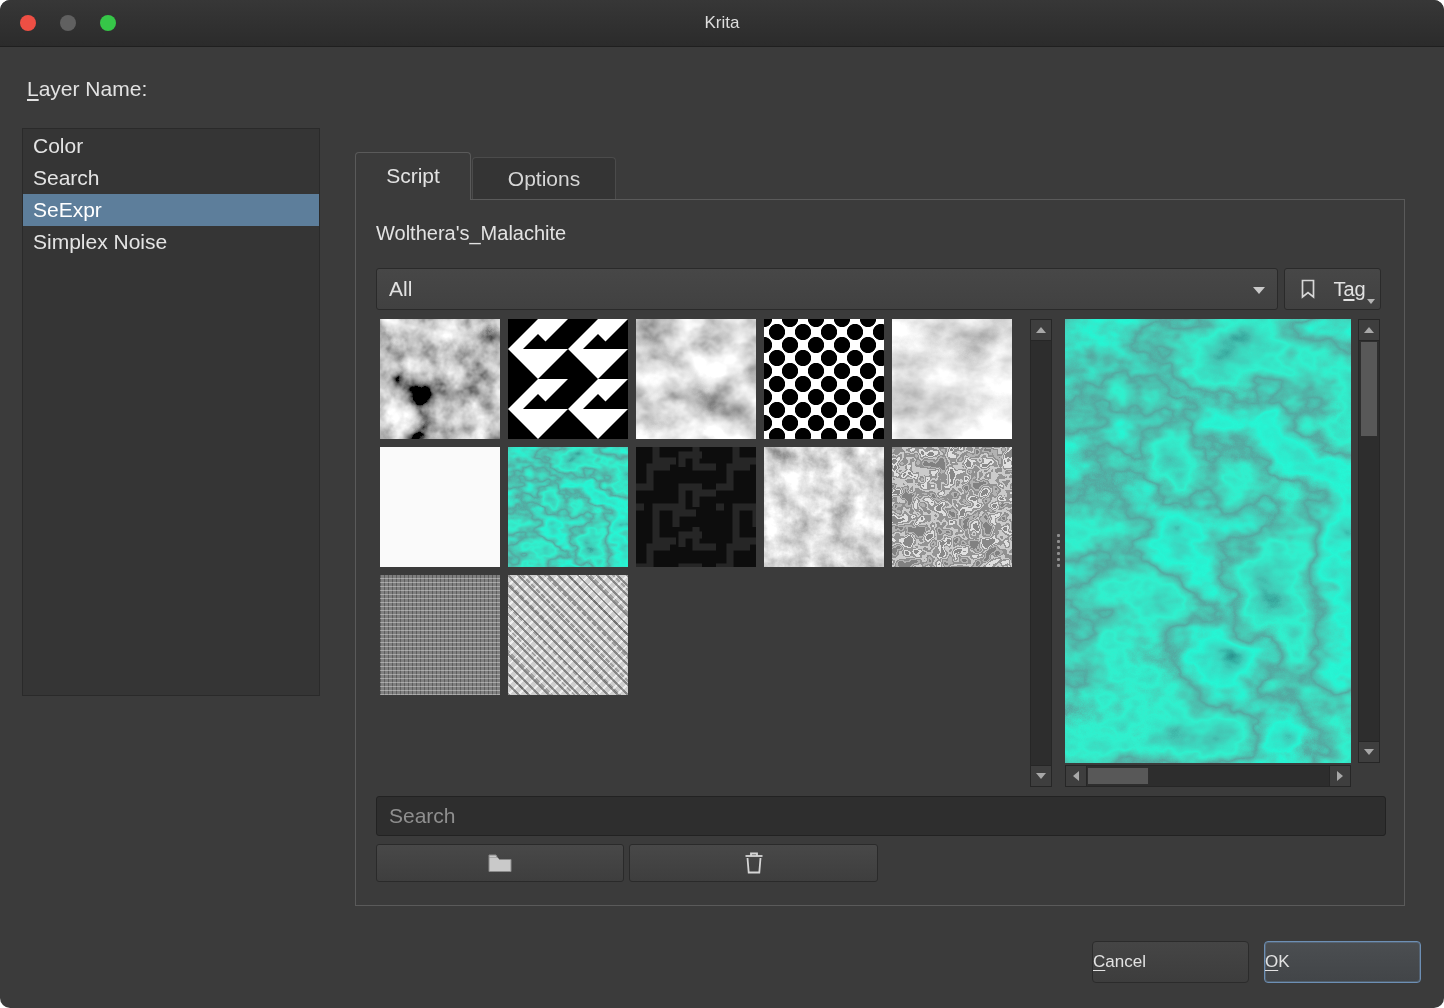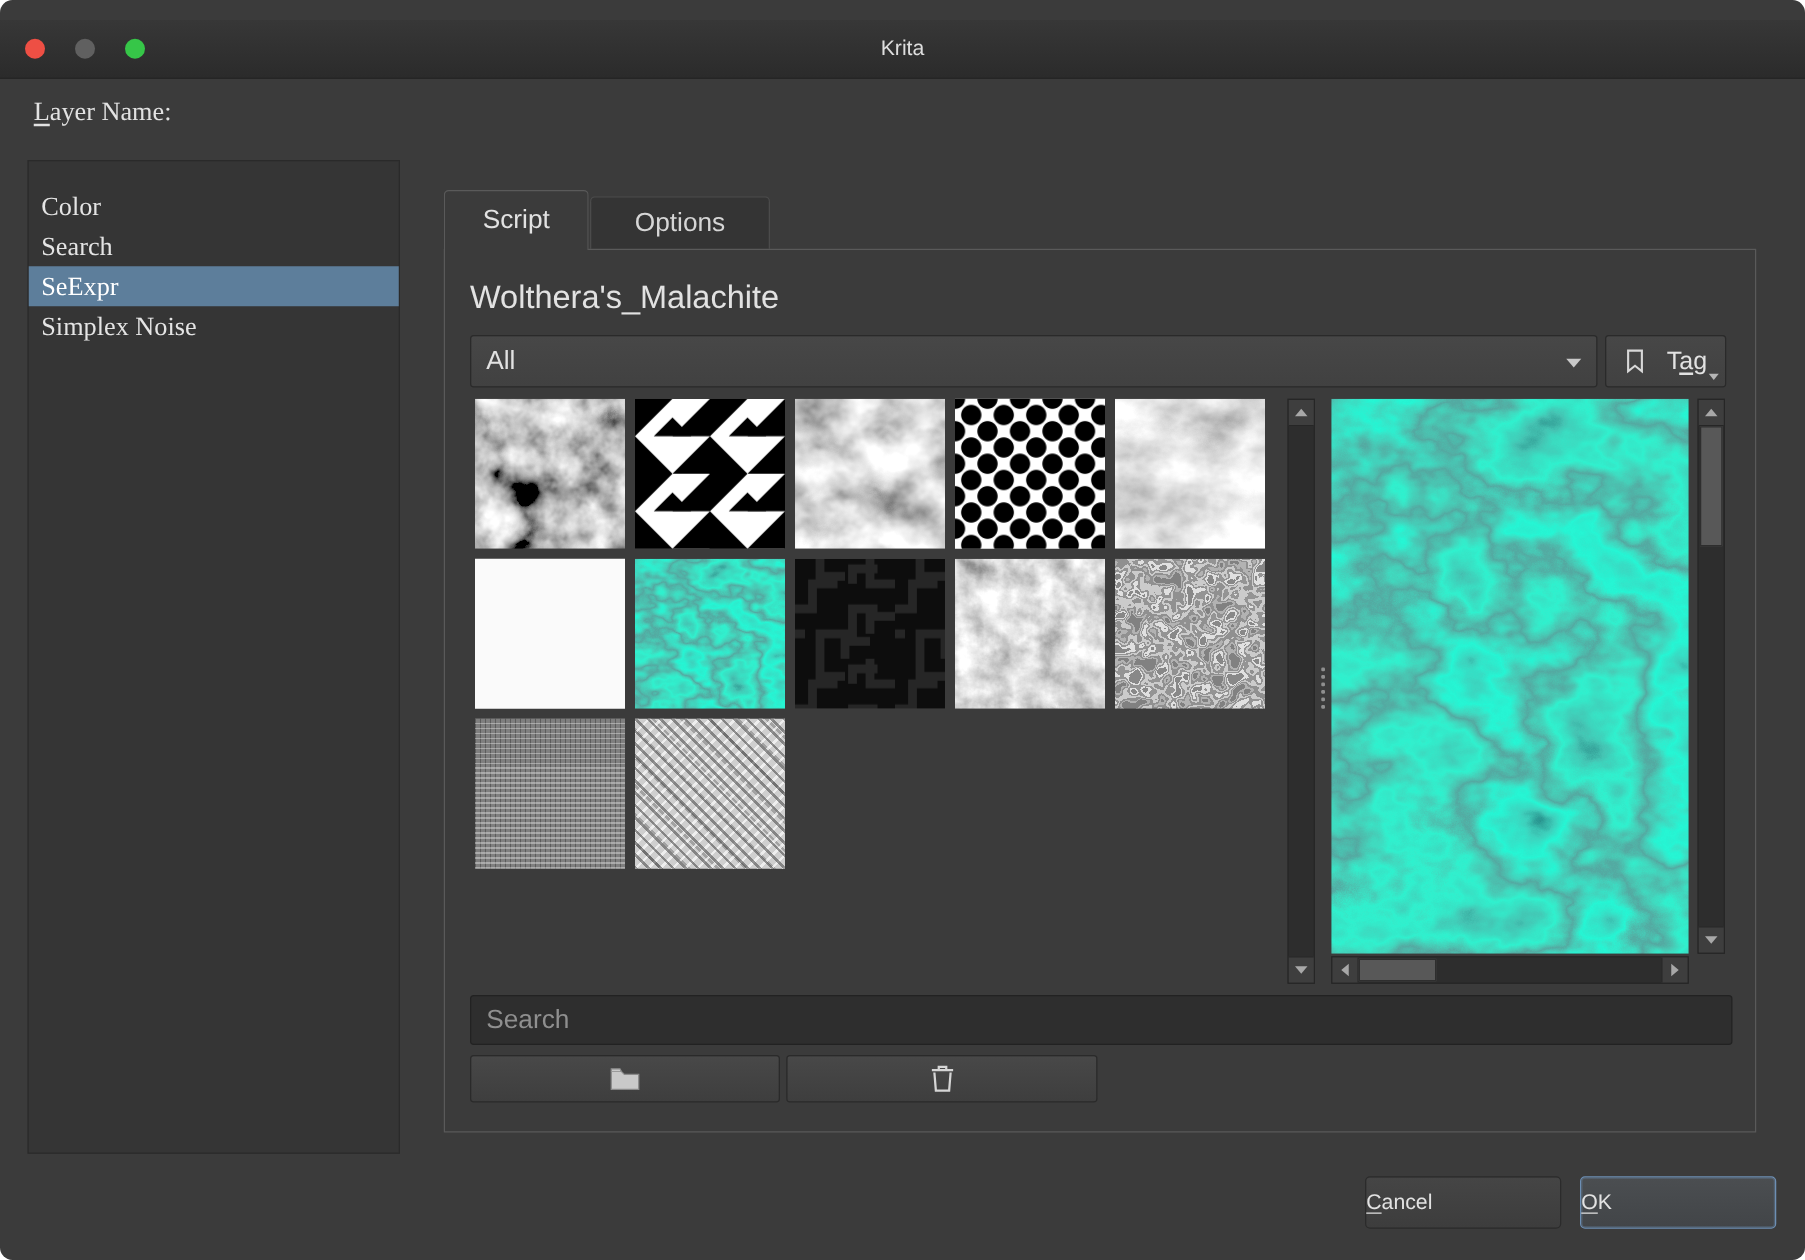"Krita" .titlebar { top: 16px -> 0 }
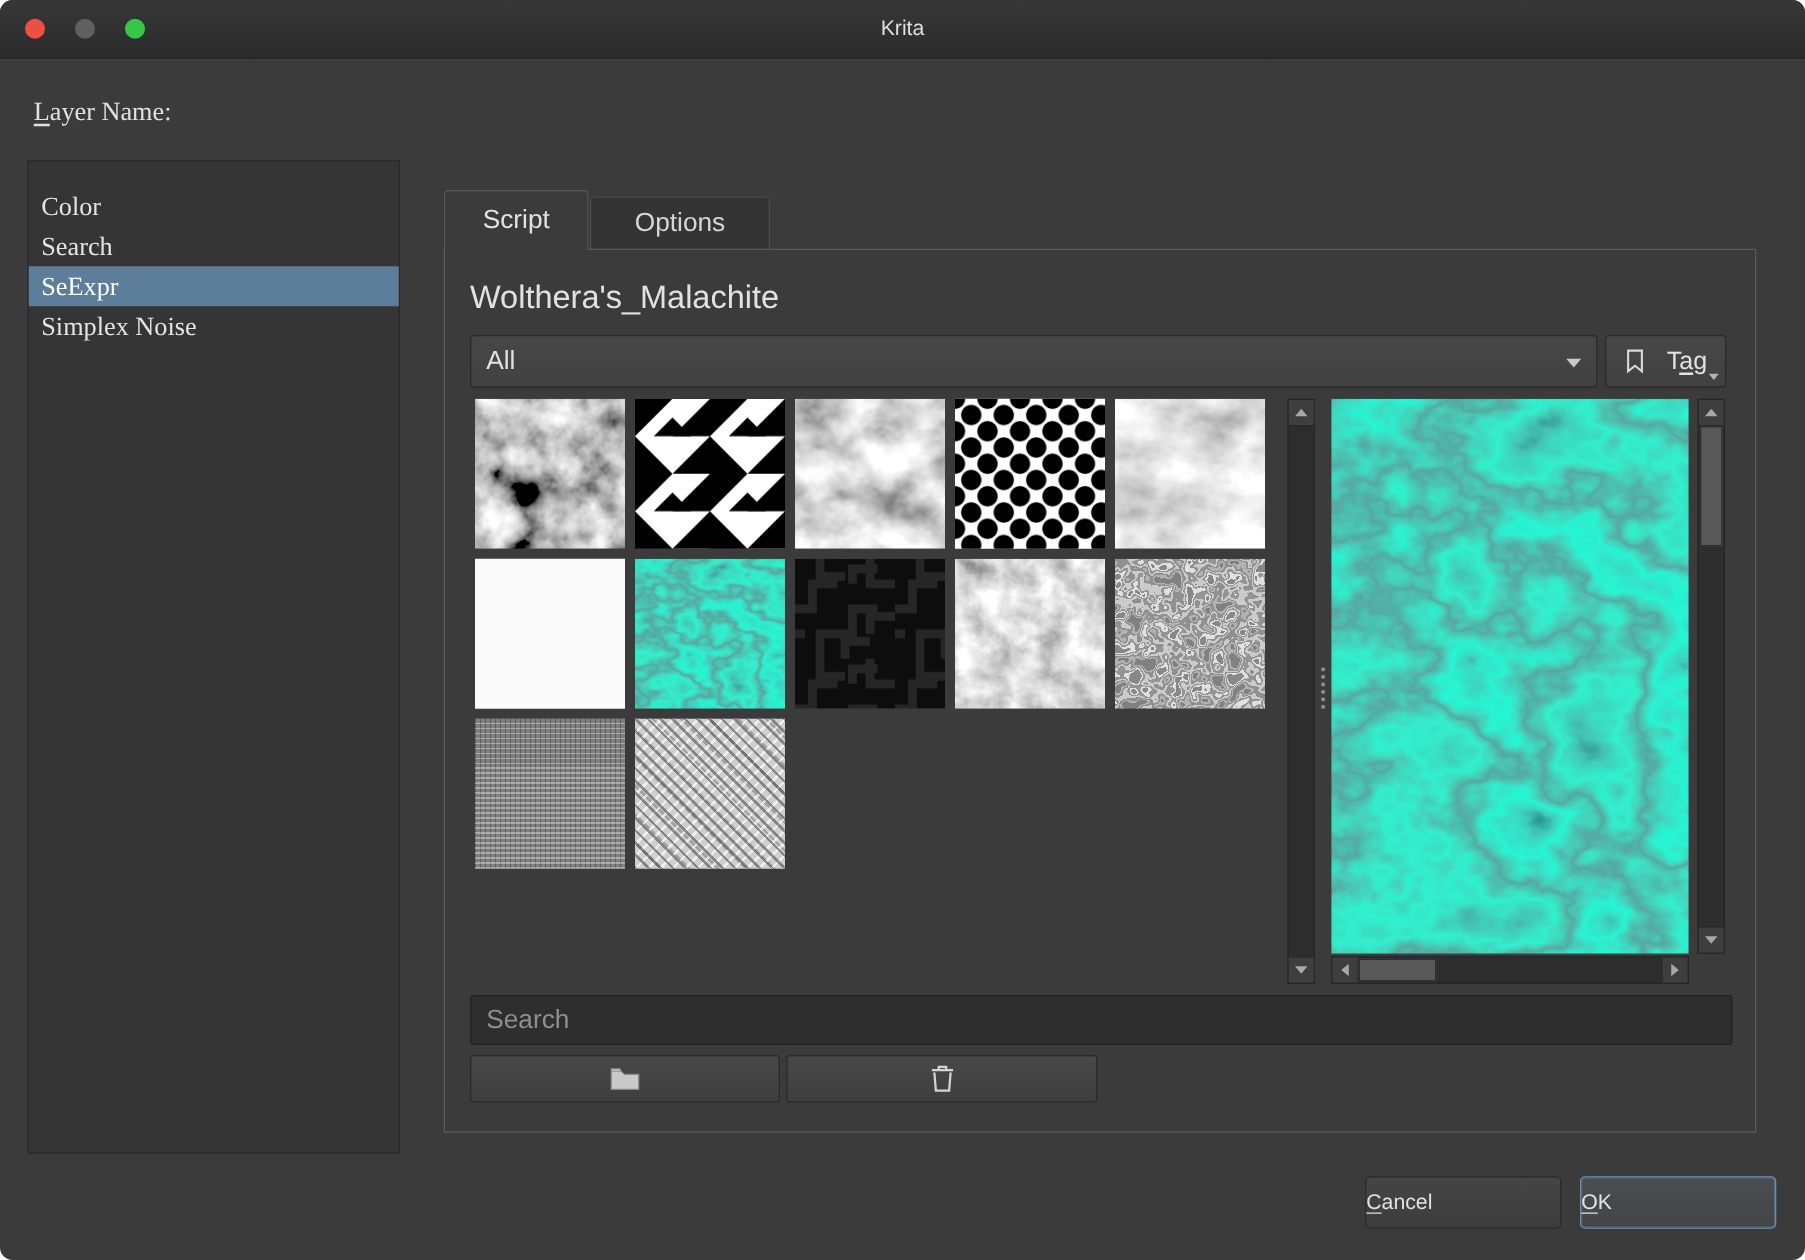"Layer Name:" .layer-label { font-family: Liberation Serif, serif -> none }
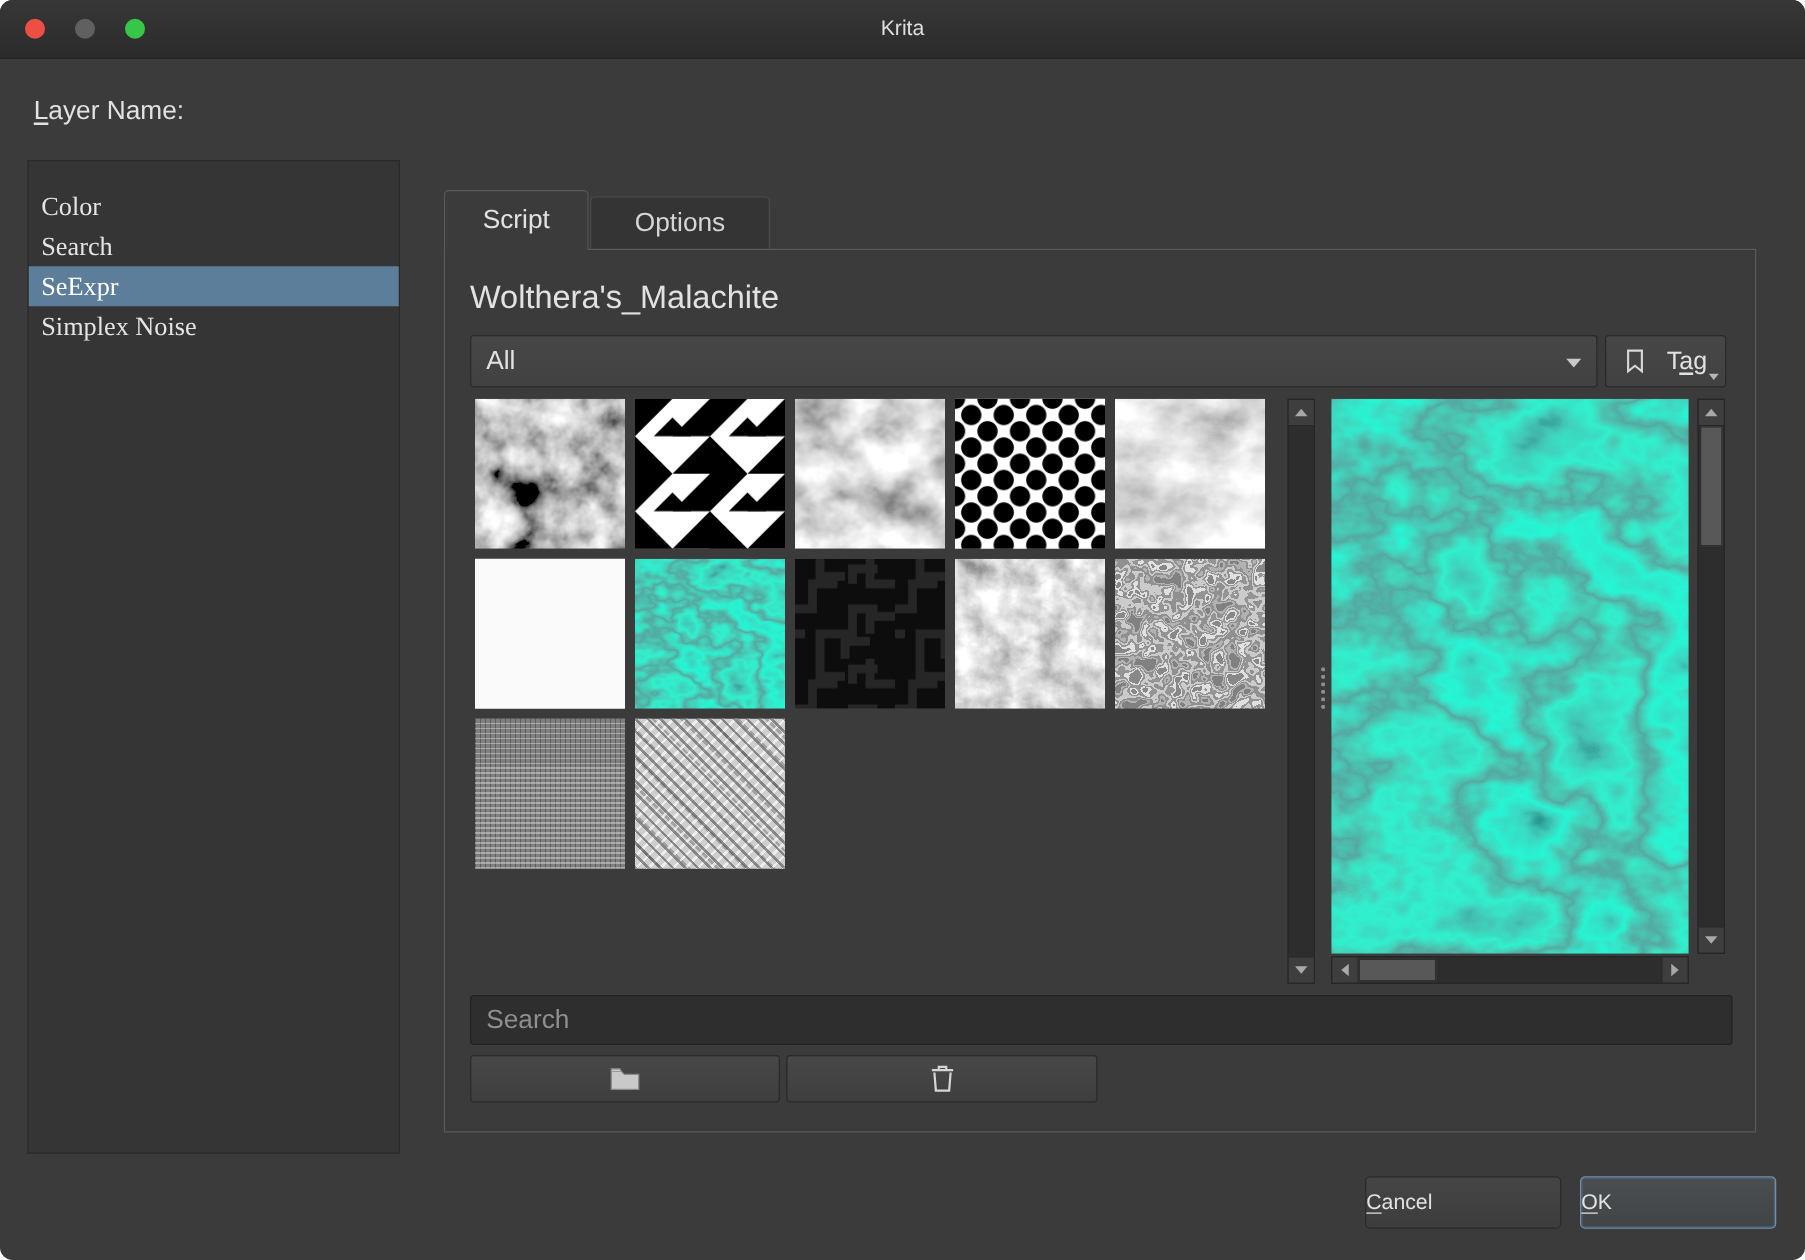"Color" .typelist { font-family: Liberation Serif, serif -> none; height: 795px -> 568px; padding-top: 20px -> 1px }
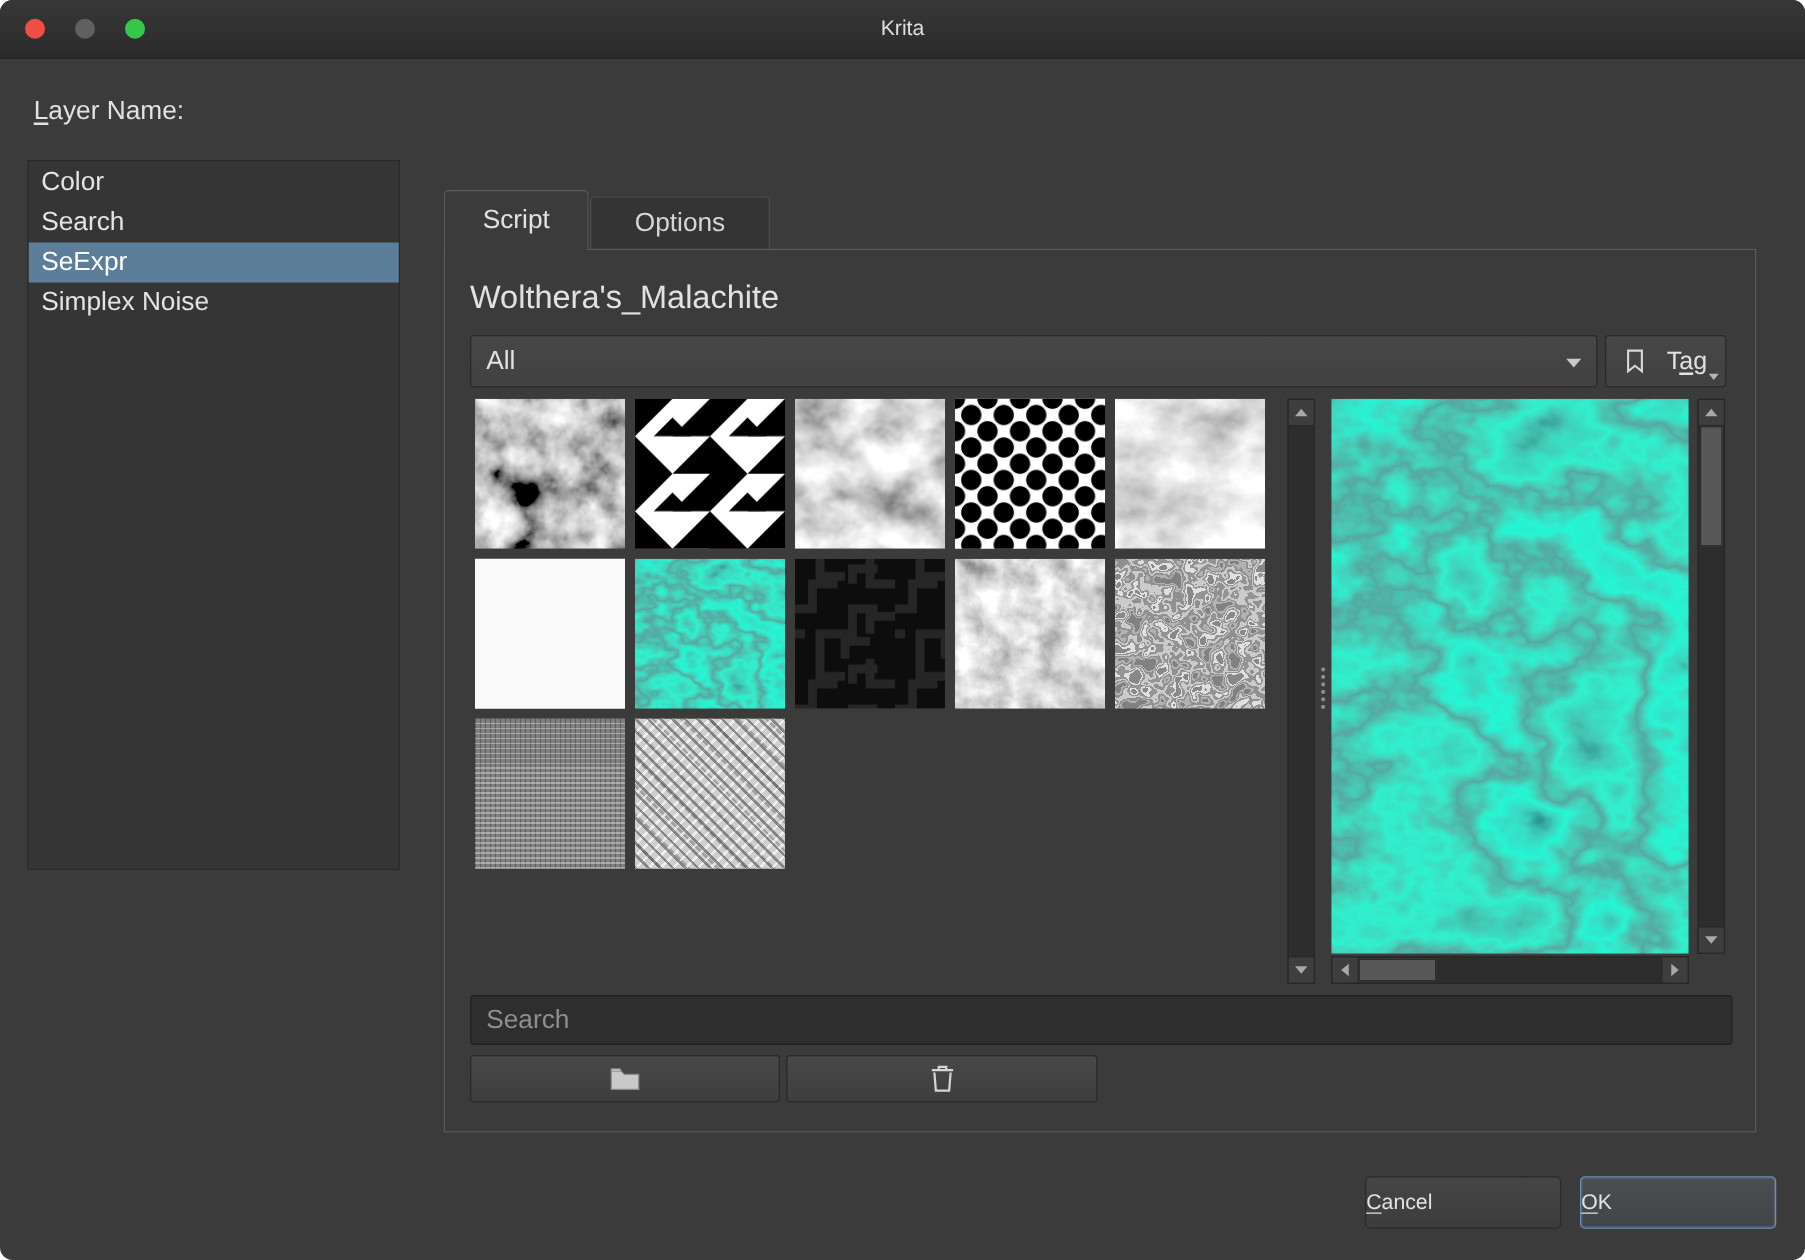"Wolthera's_Malachite" .res-name { font-size: 26px -> 20px }
